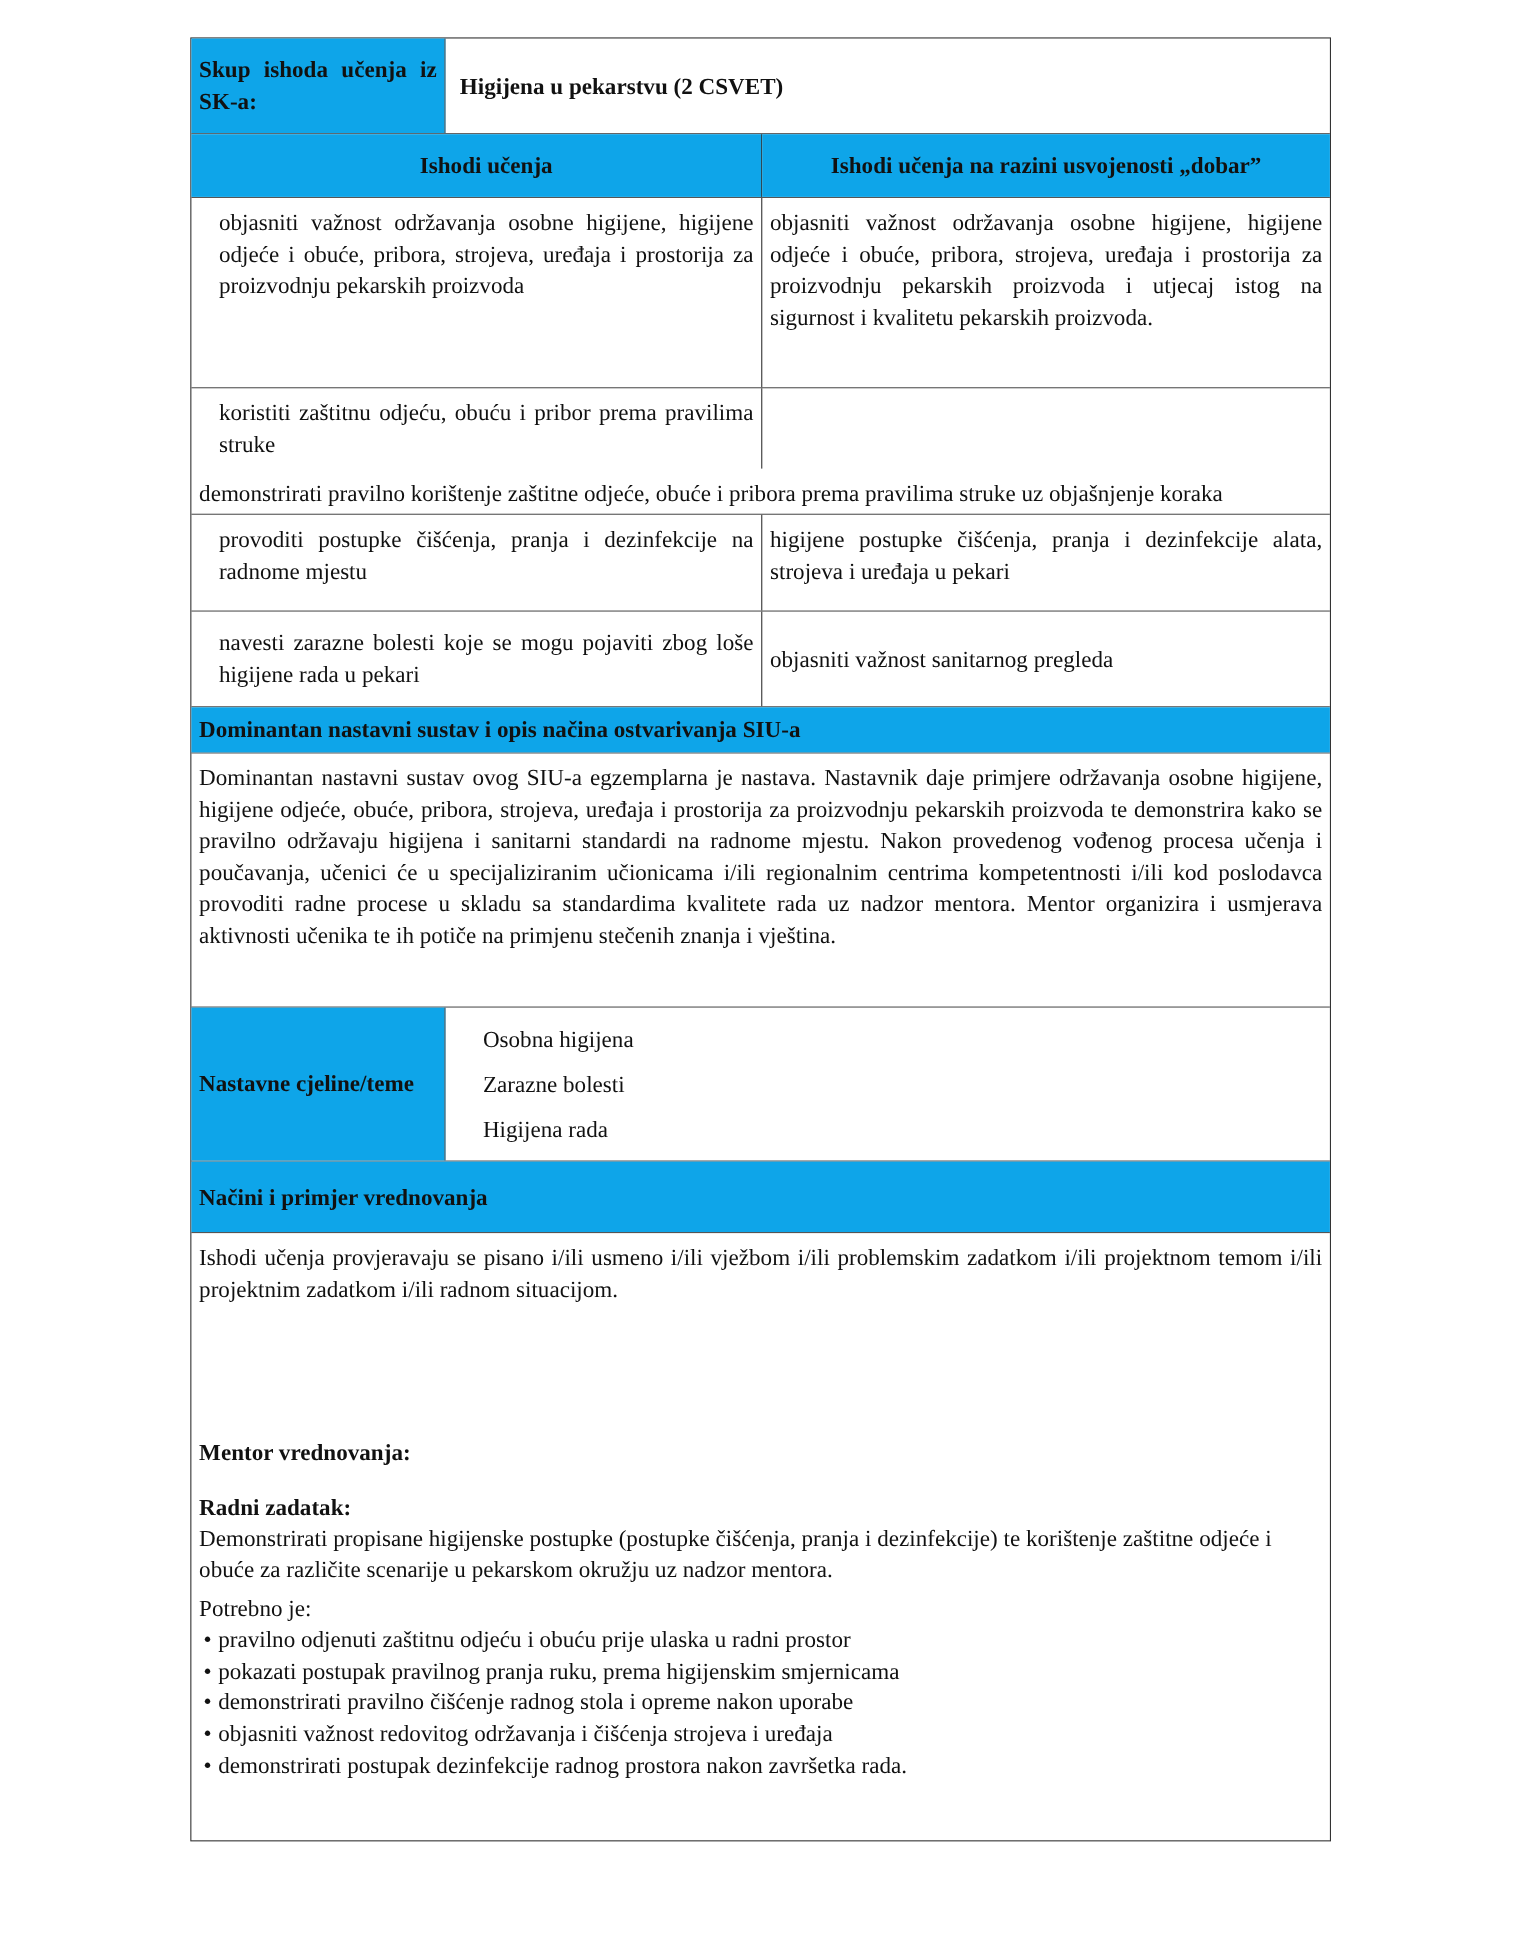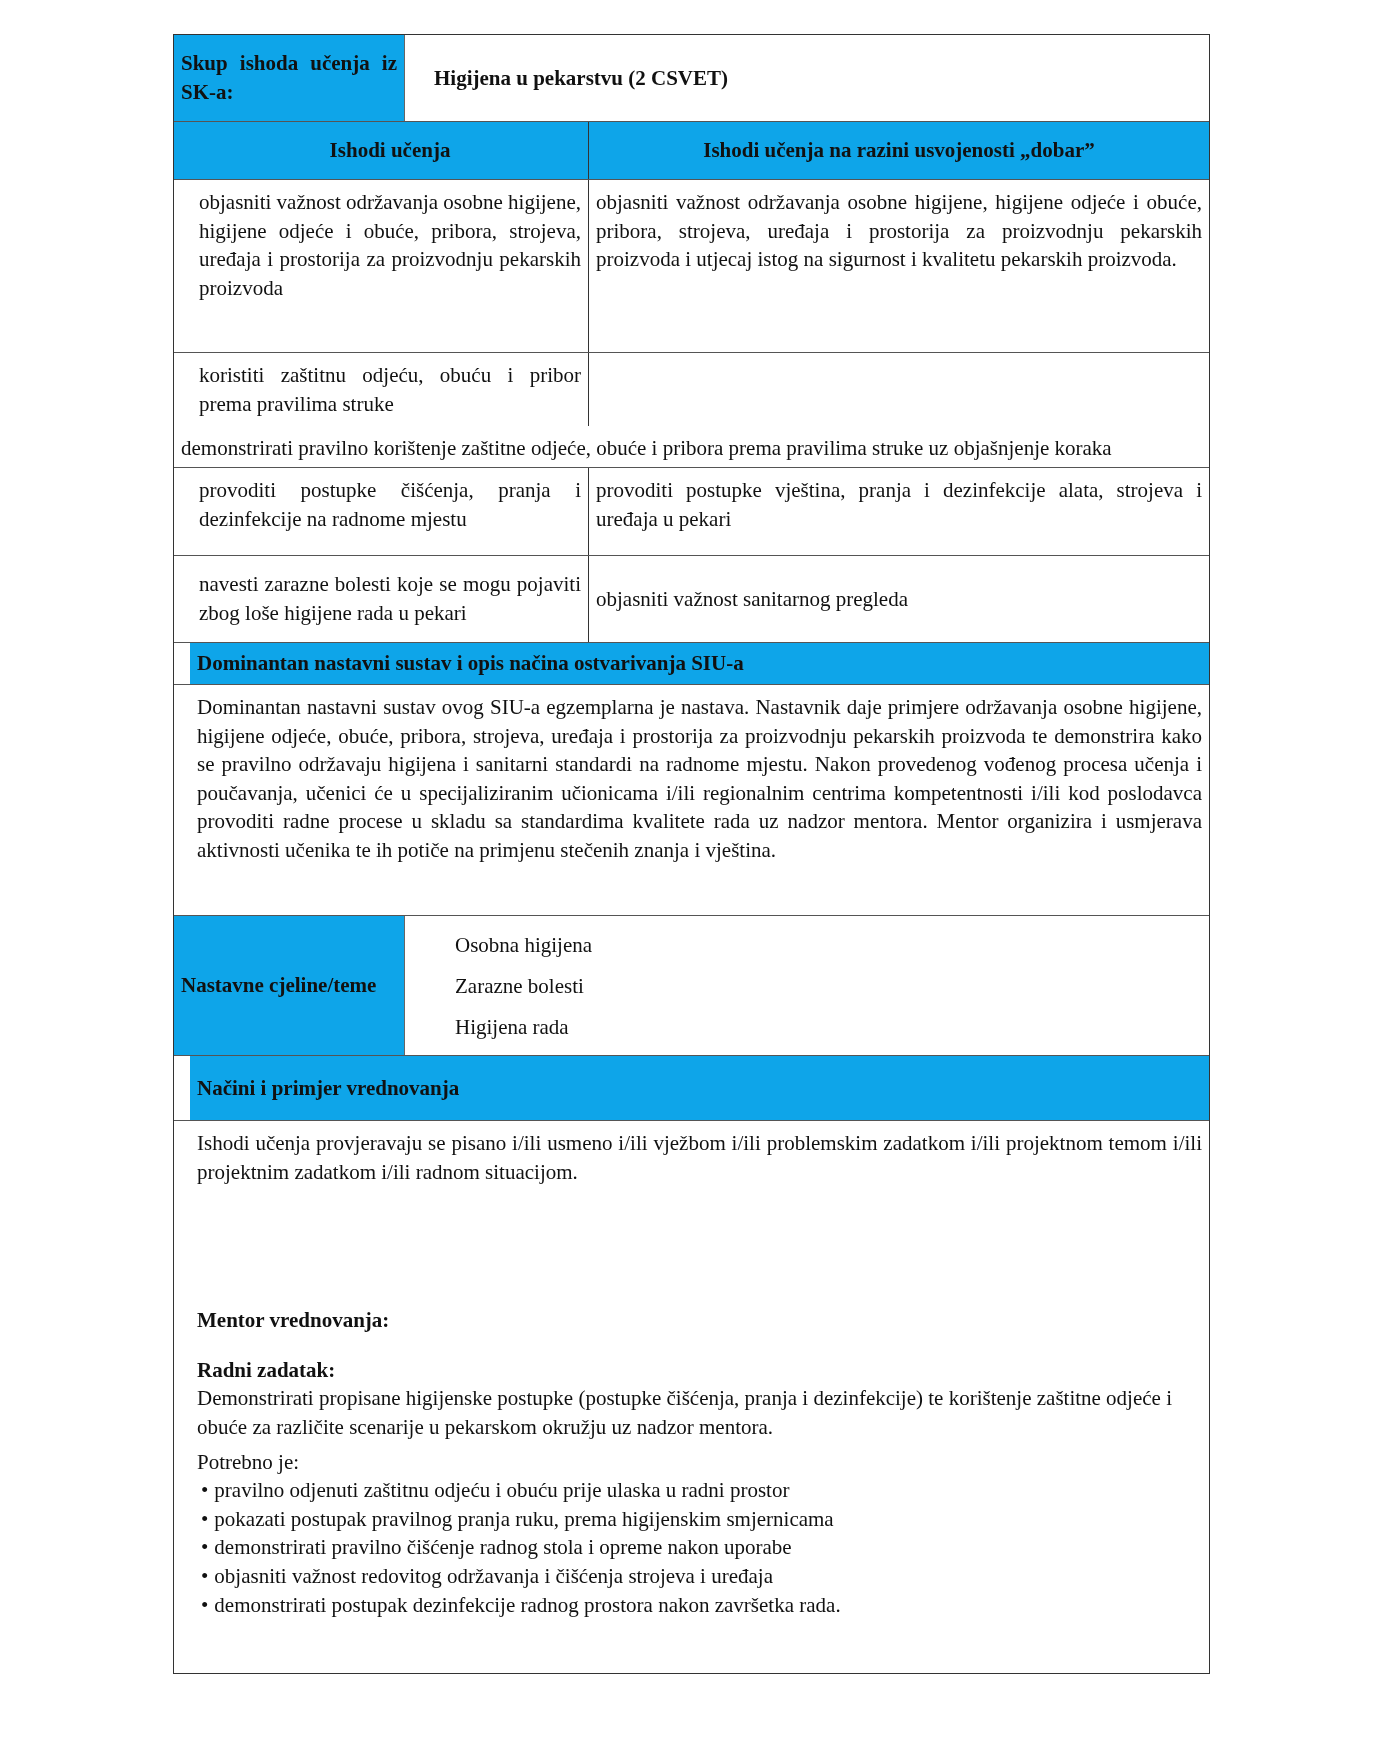"Higijena u pekarstvu (2 CSVET)" .c-rest { margin-left: 16px -> none }
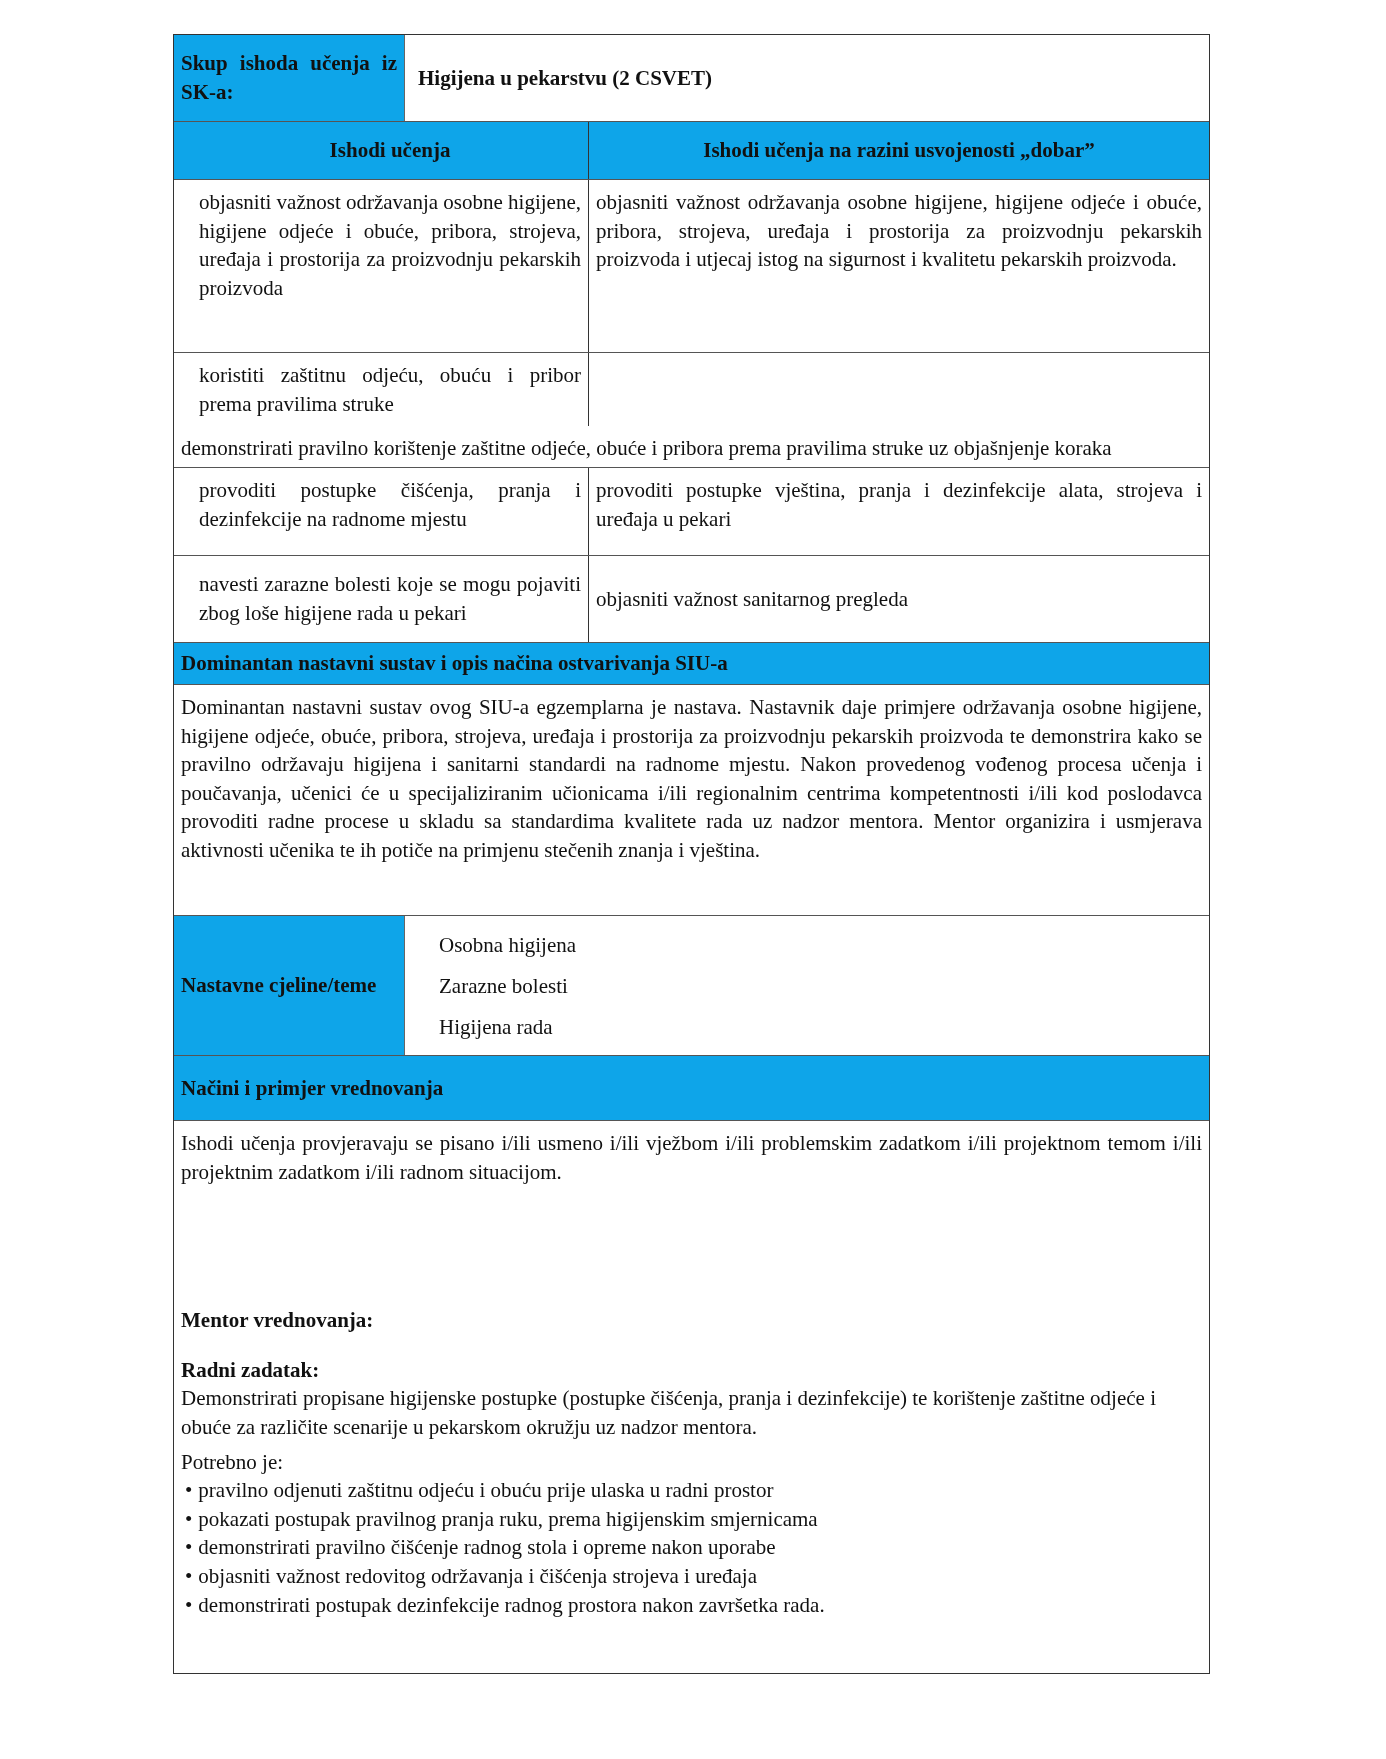"Ishodi učenja" .c-half-l { width: 415px -> 519px }
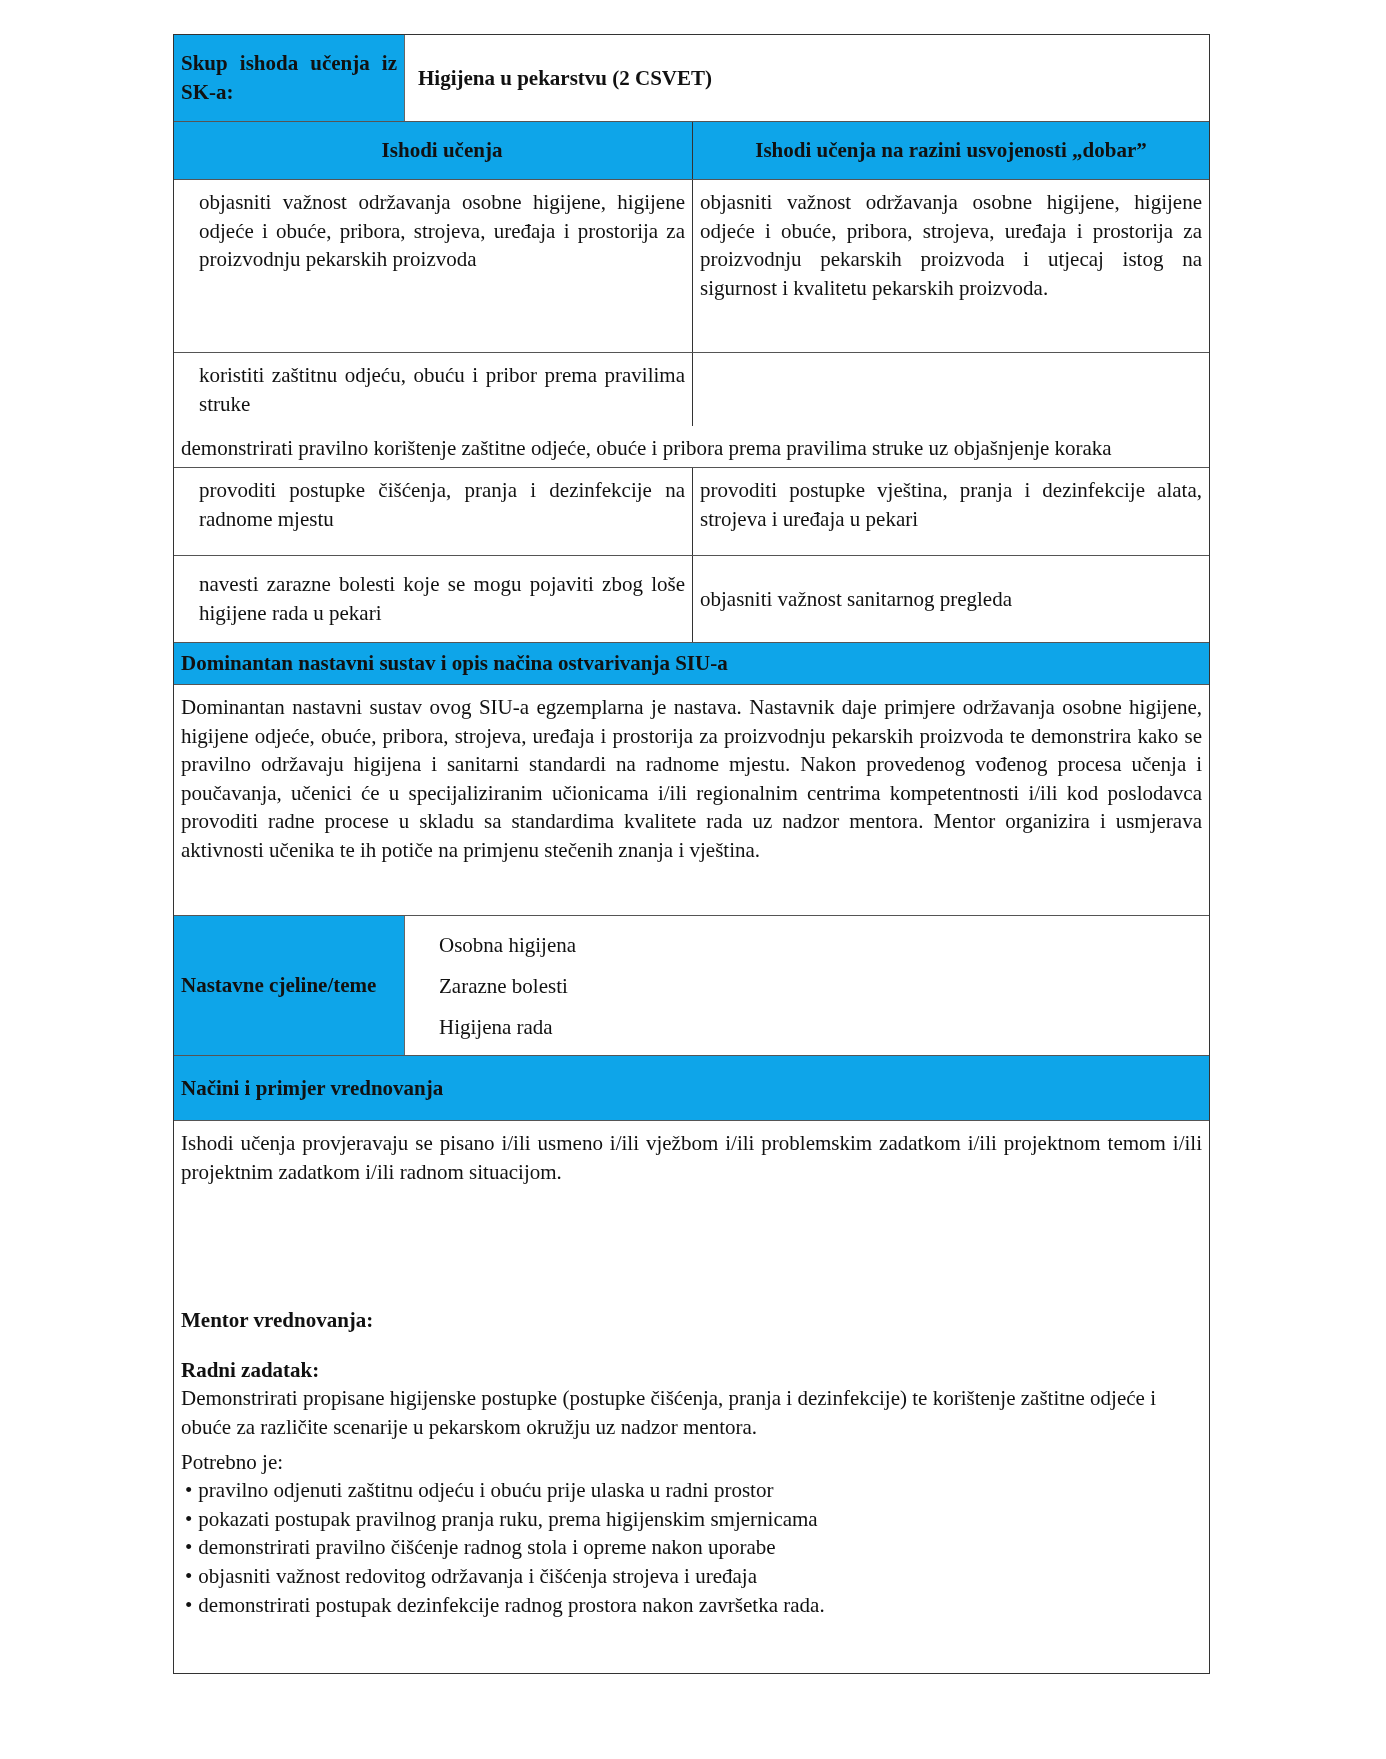"provoditi postupke vještina, pranja i" div.cell { text: provoditi postupke vještina -> higijene postupke čišćenja }
